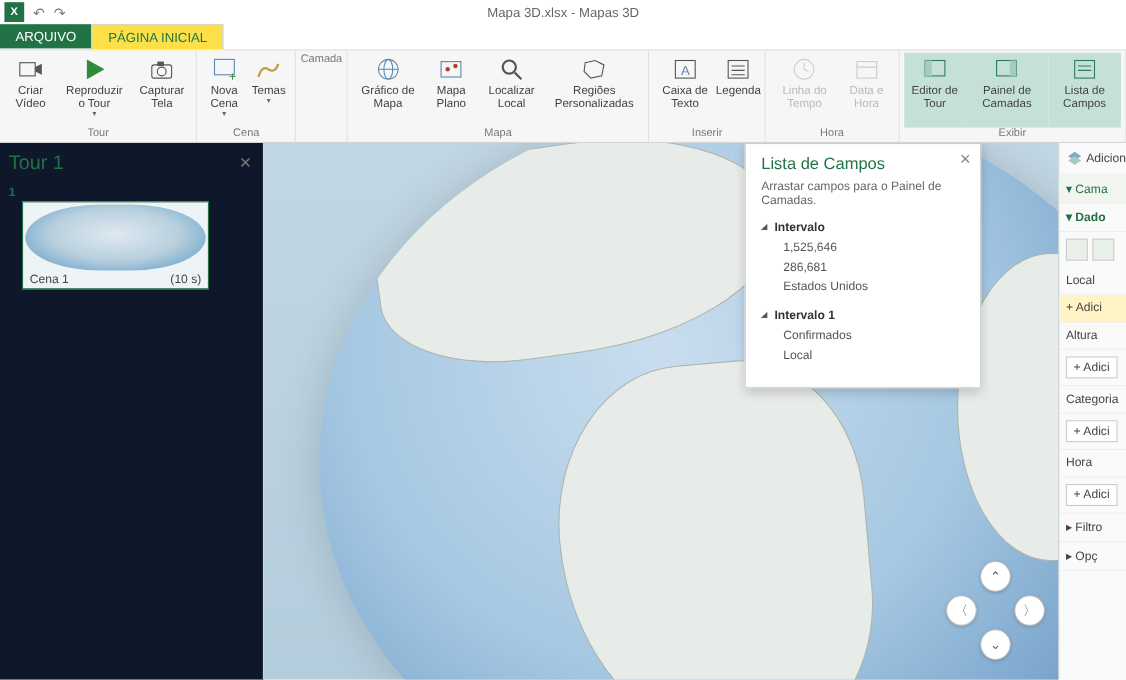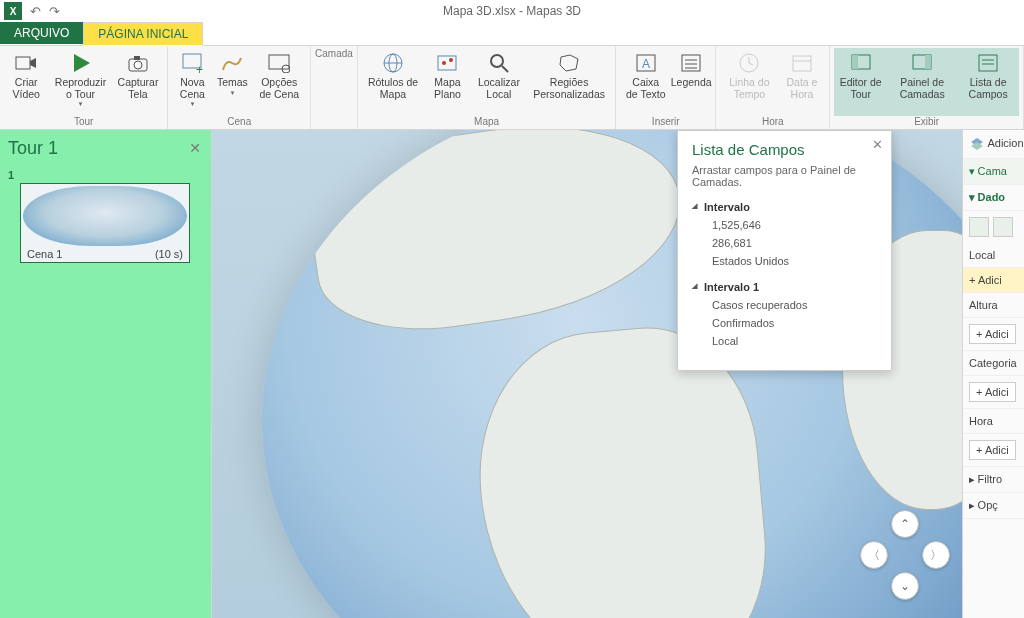"Opções de Cena" div.rbtn { html: <div> <span> <svg> <rect></rect> <circle></circle> </svg> </span> <span>Opções de Cena</span> </div> -> none }
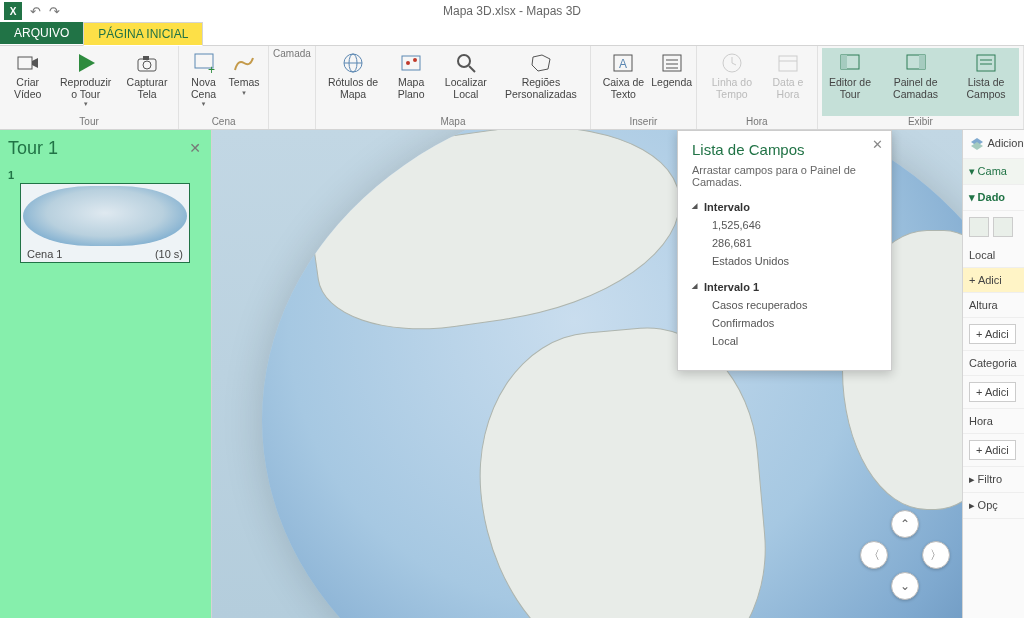"Rótulos de Mapa" span.lbl { text: Rótulos -> Gráfico }
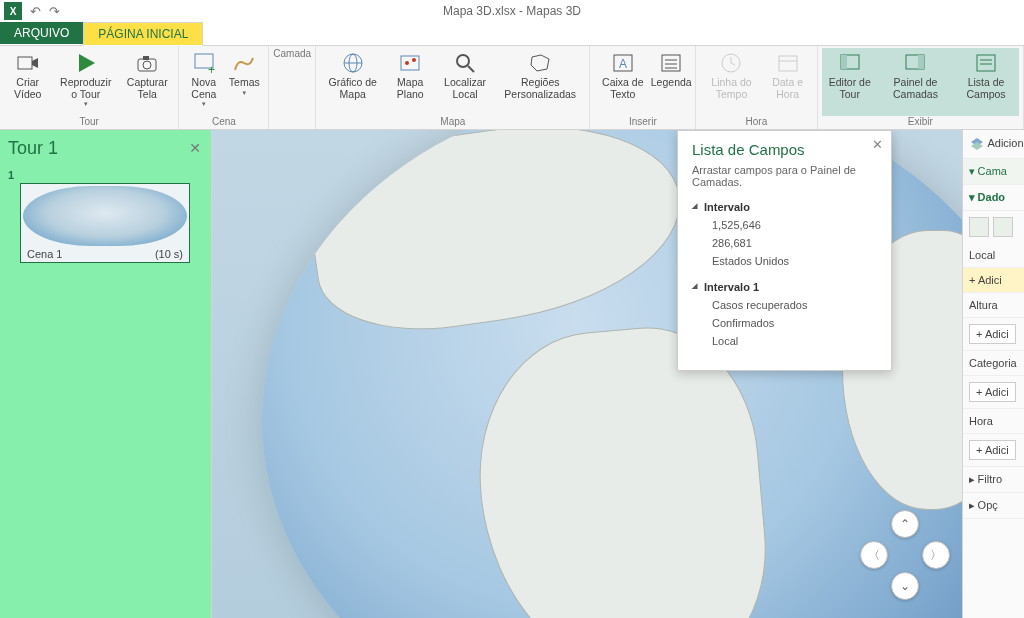"Tour 1" .tour-pane { background: #86efac -> #0f172a; width: 212px -> 240px }
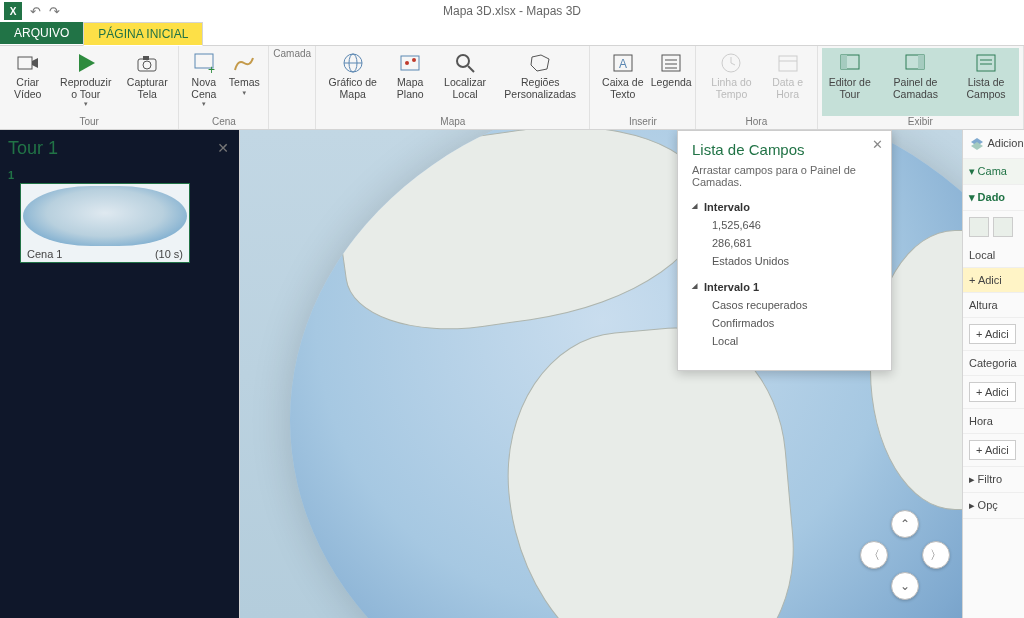"Casos recuperados" div.fl-item { html: <div>Casos recuperados</div> -> none }
